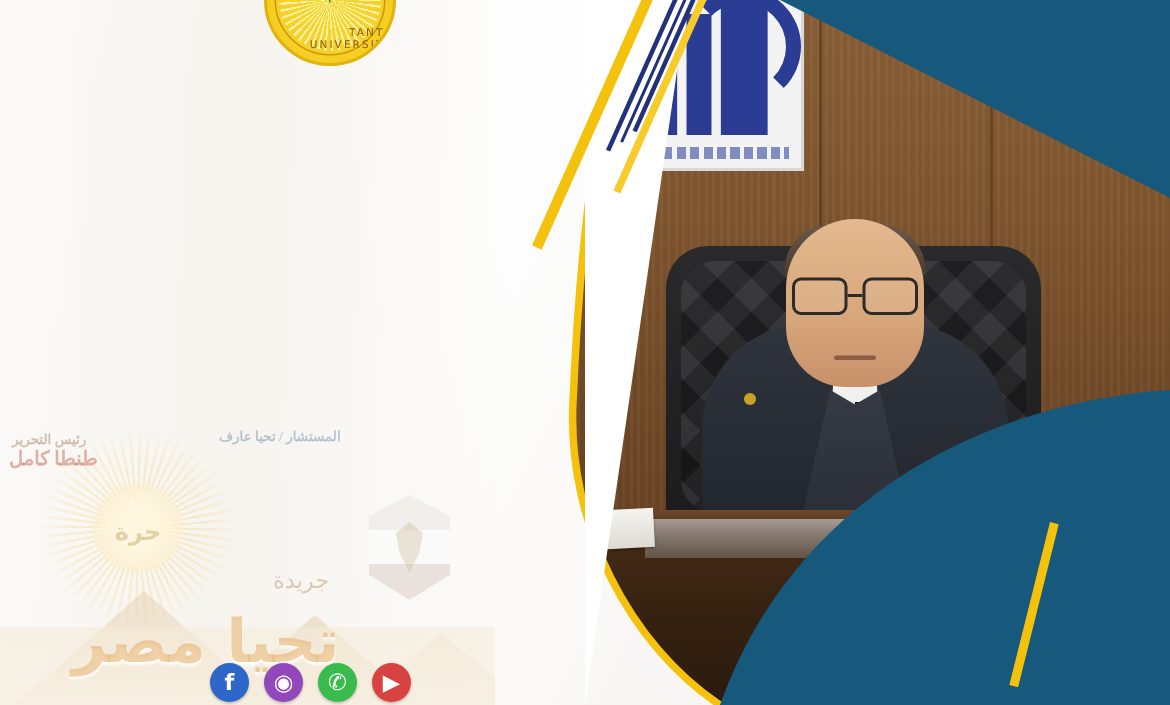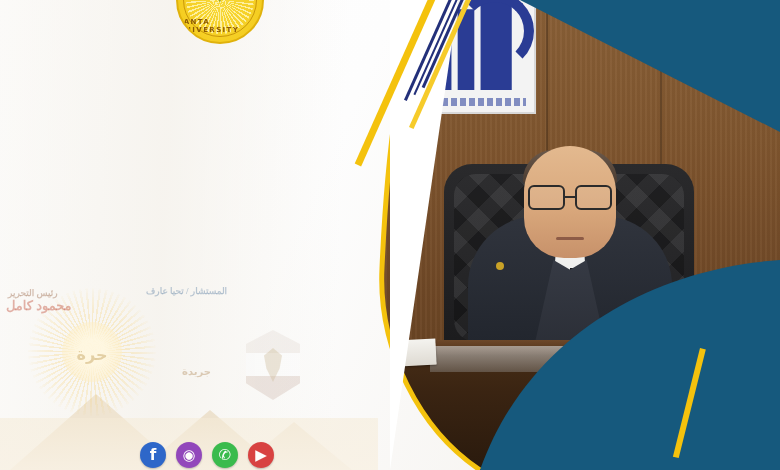"TANTA UNIVERSITY" .seal-text { font-weight: 700 -> 400; text-align: left -> right }
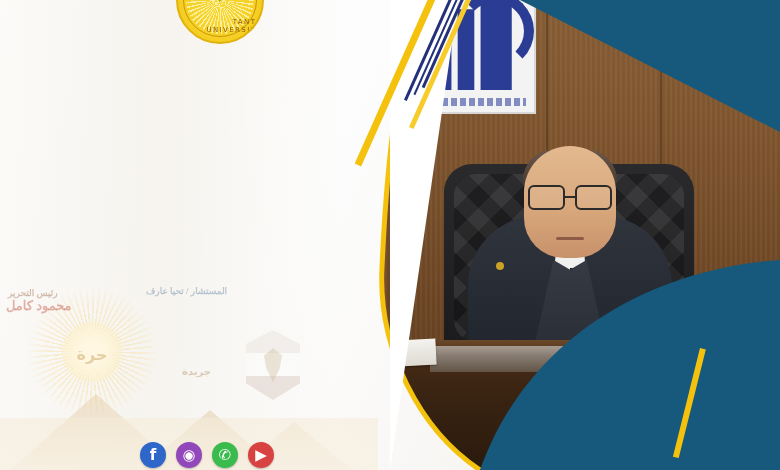"محمود كامل" div.wm { text: محمود -> طنطا }
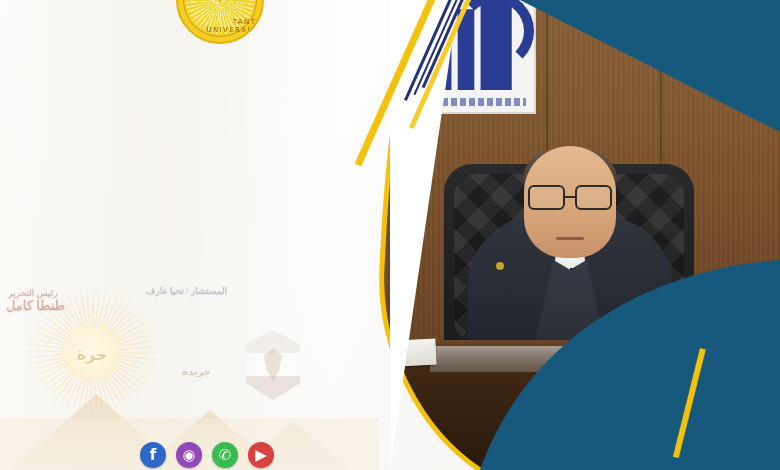"حرة" .watermark-zone { padding-left: 48px -> none }
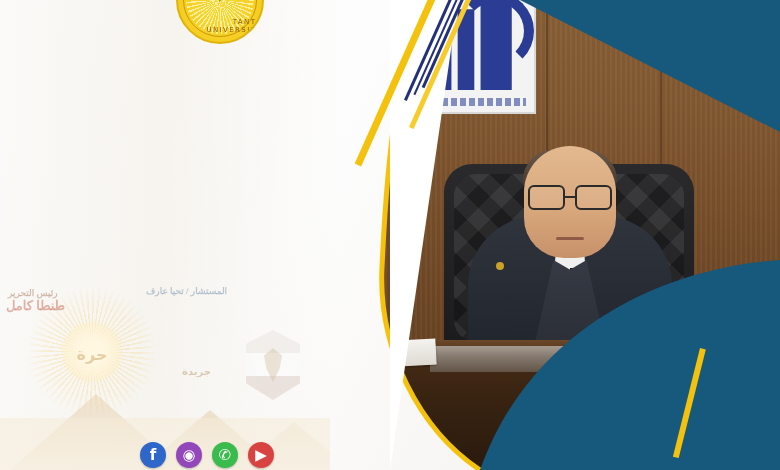"جريدة" .paper-word { font-size: 10px -> 15px; font-weight: 700 -> 400; top: 366px -> 378px }
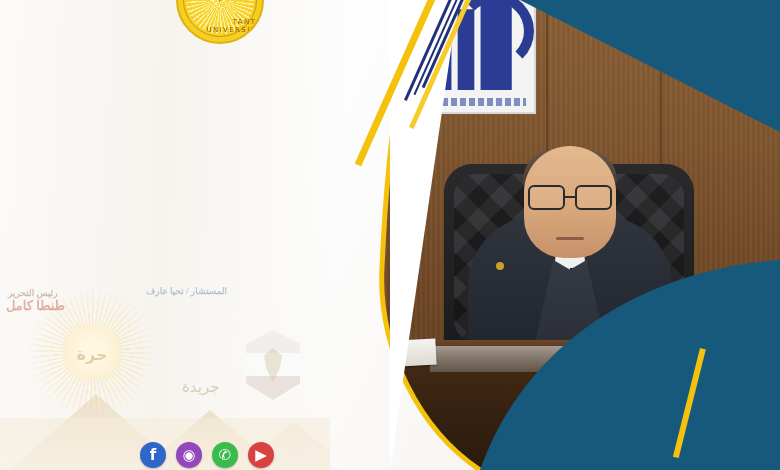"تحيا مصر" div.long-live { html: none -> <div>تحيا مصر</div> }
